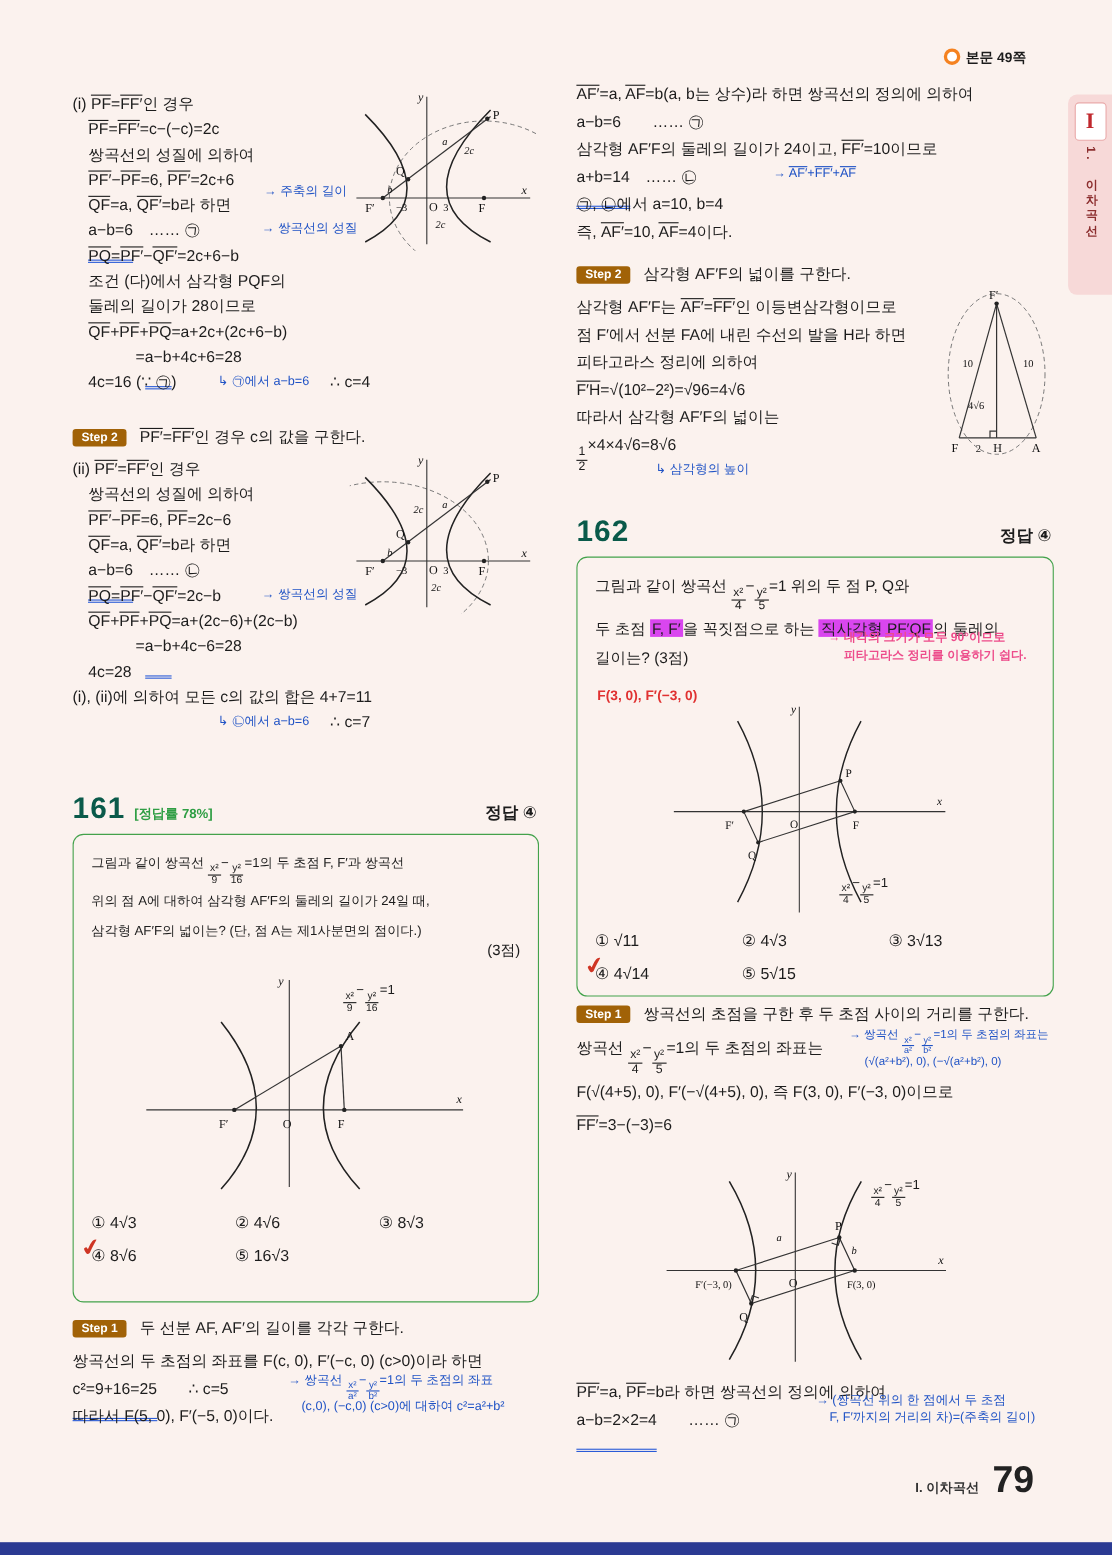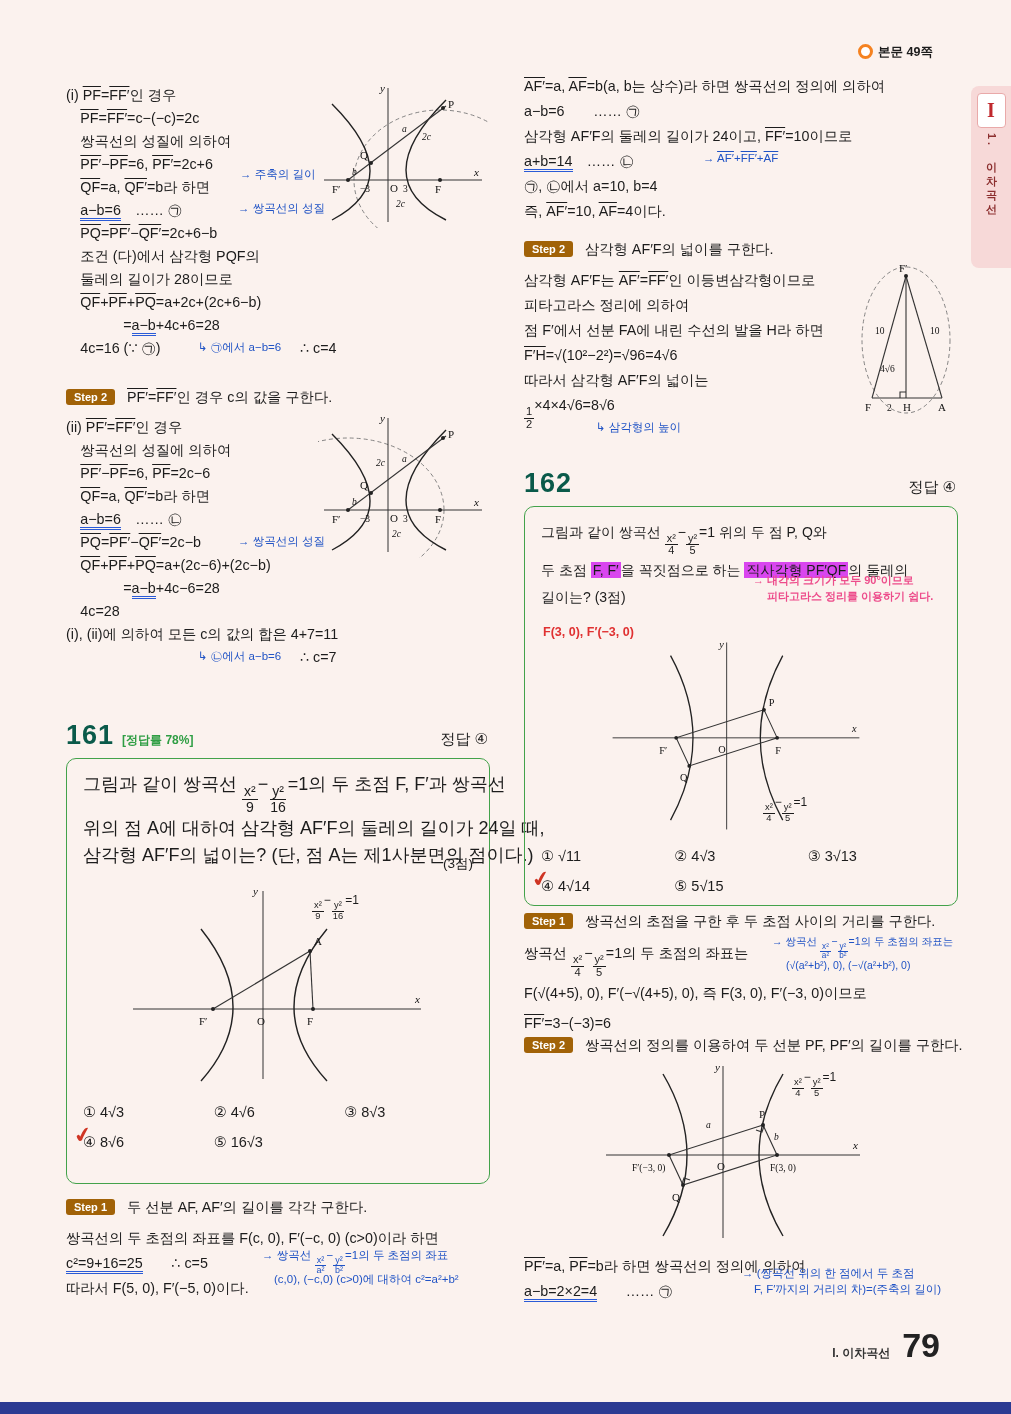"a+b=14" .ulb { padding-bottom: 0 -> 18px }
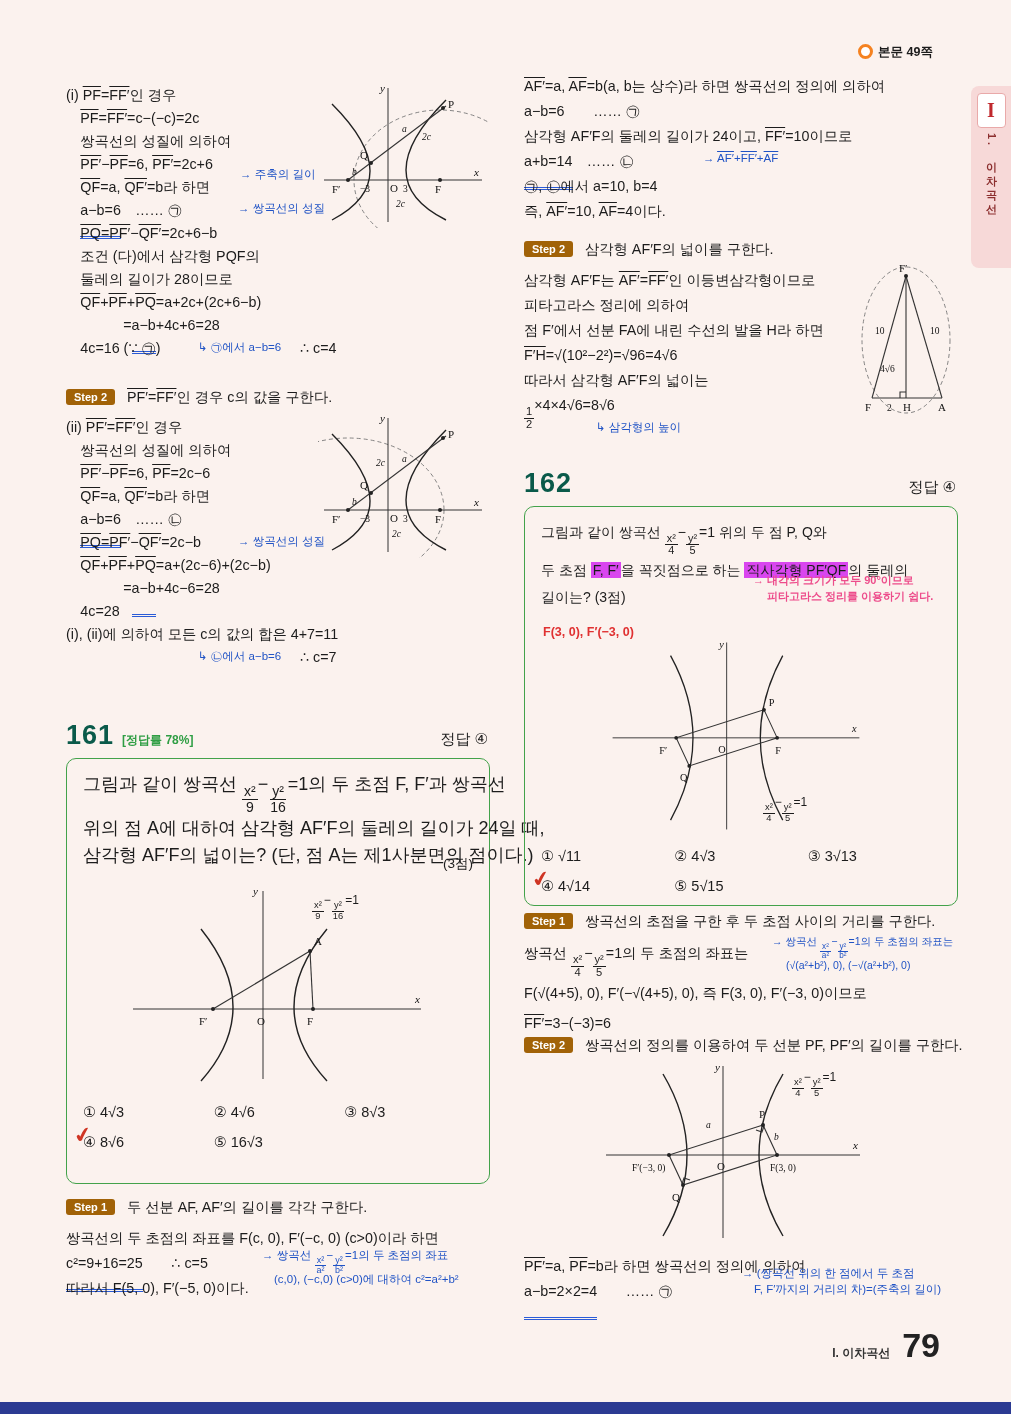"피타고라스 정리에 의하여" div.ln { order: before "점 F′에서 선분 FA에 내린" -> after "점 F′에서 선분 FA에 내린" }
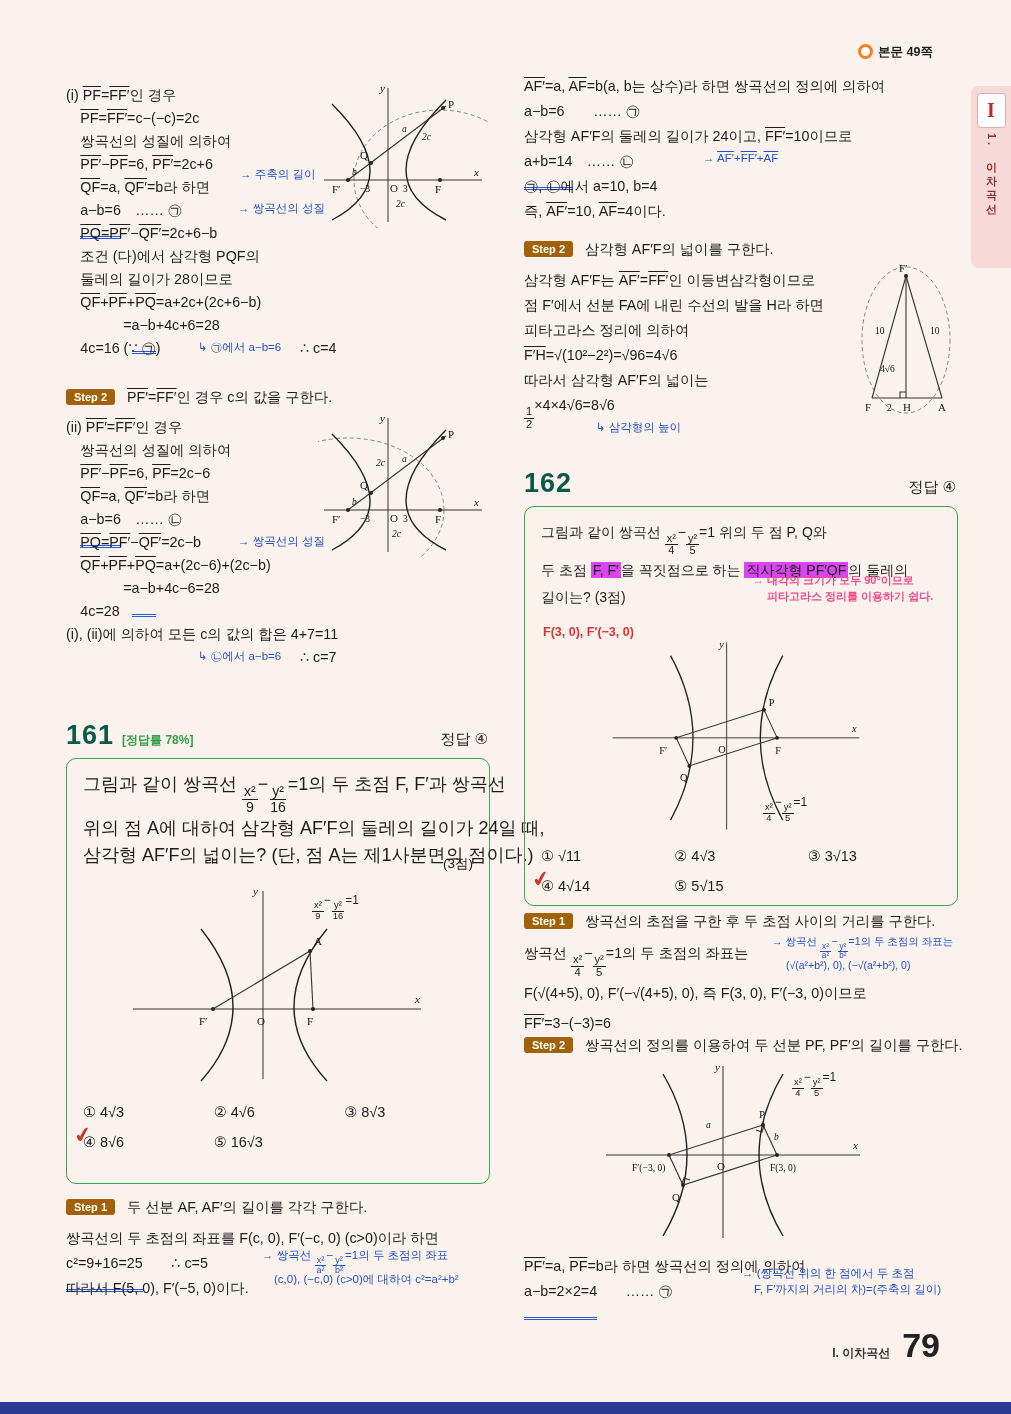"정답 ④" .ansr { font-weight: normal -> bold }
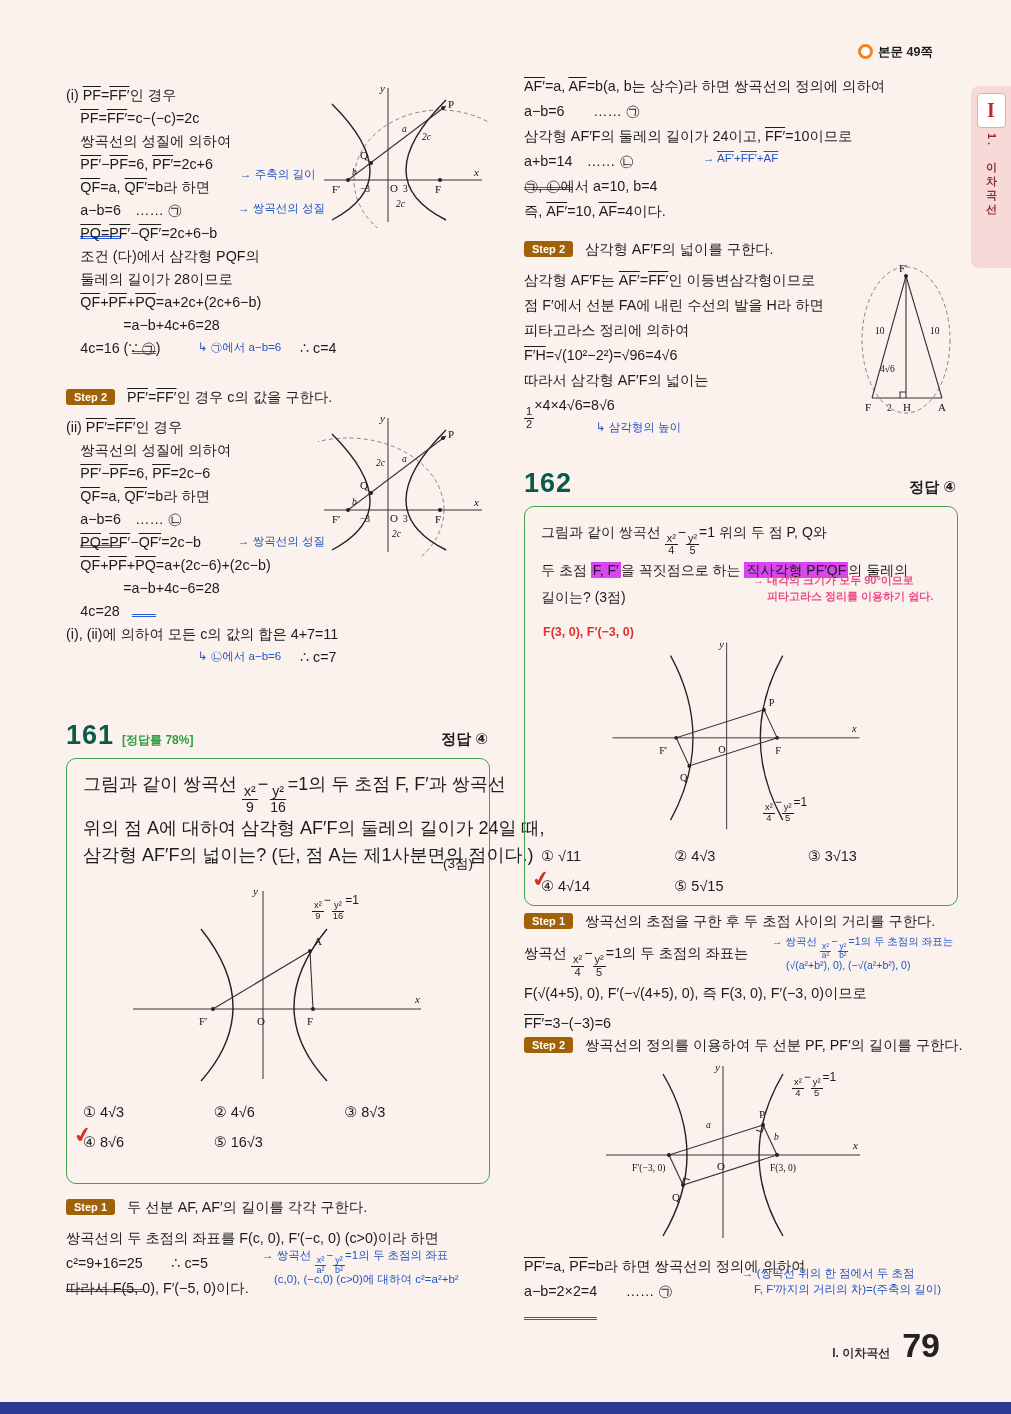"그림과 같이 쌍곡선 − =1의" div.abs { font-size: 18px -> 12px }
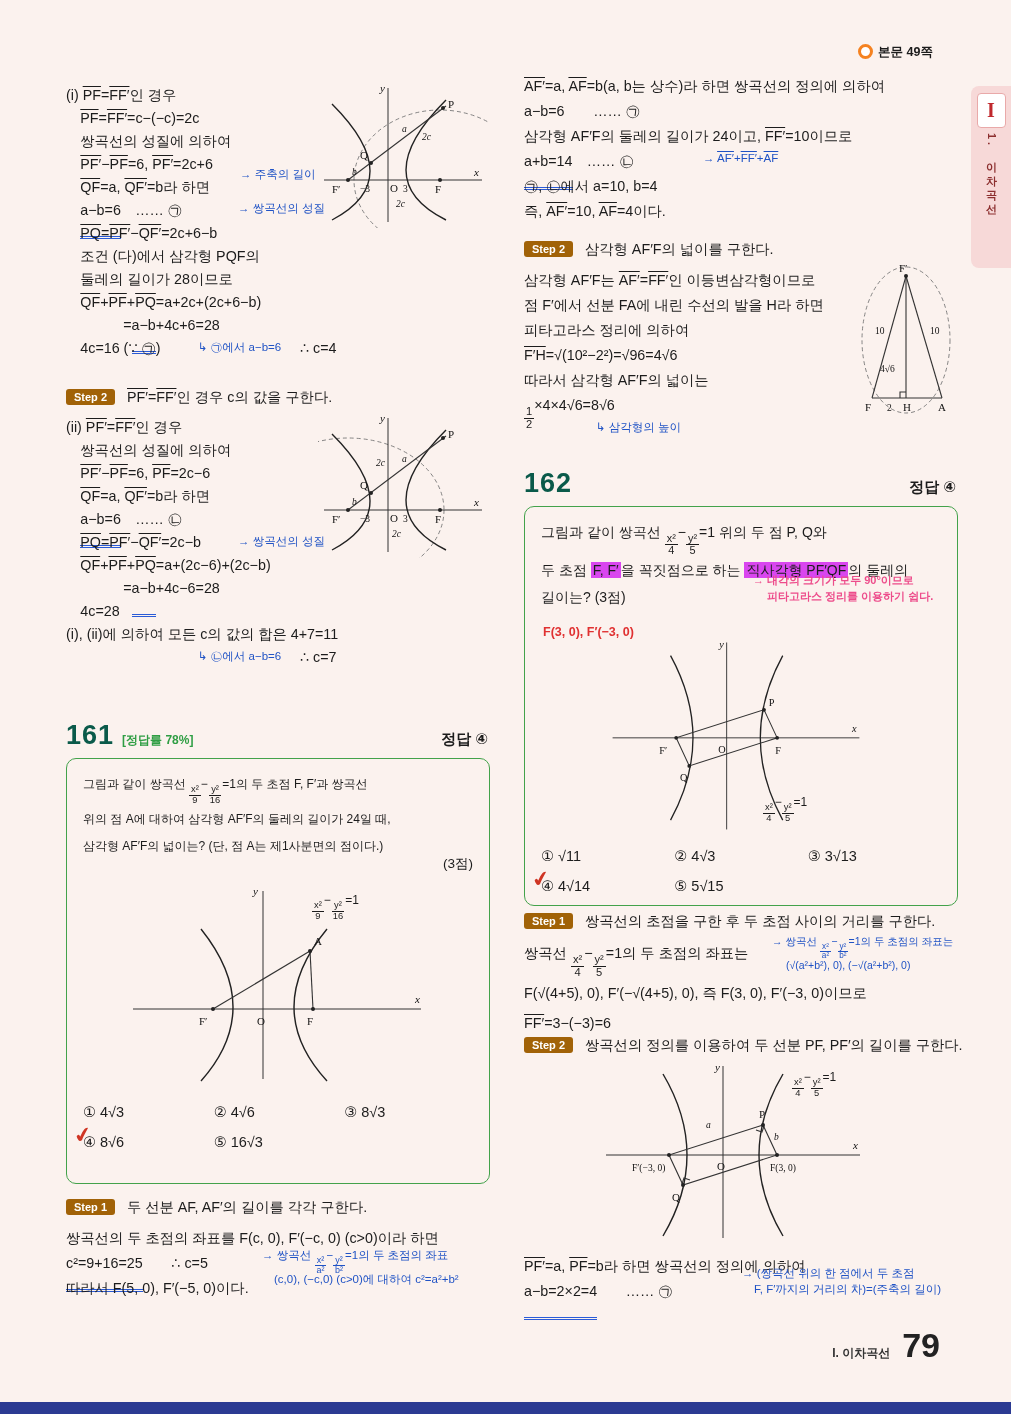"Step 2 쌍곡선의 정의를 이용하여" div.abs { html: <div> <span>Step 2</span> <span>쌍곡선의 정의를 이용하여 두 선분 PF, PF′의 길이를 구한다.</span> </div> -> none }
